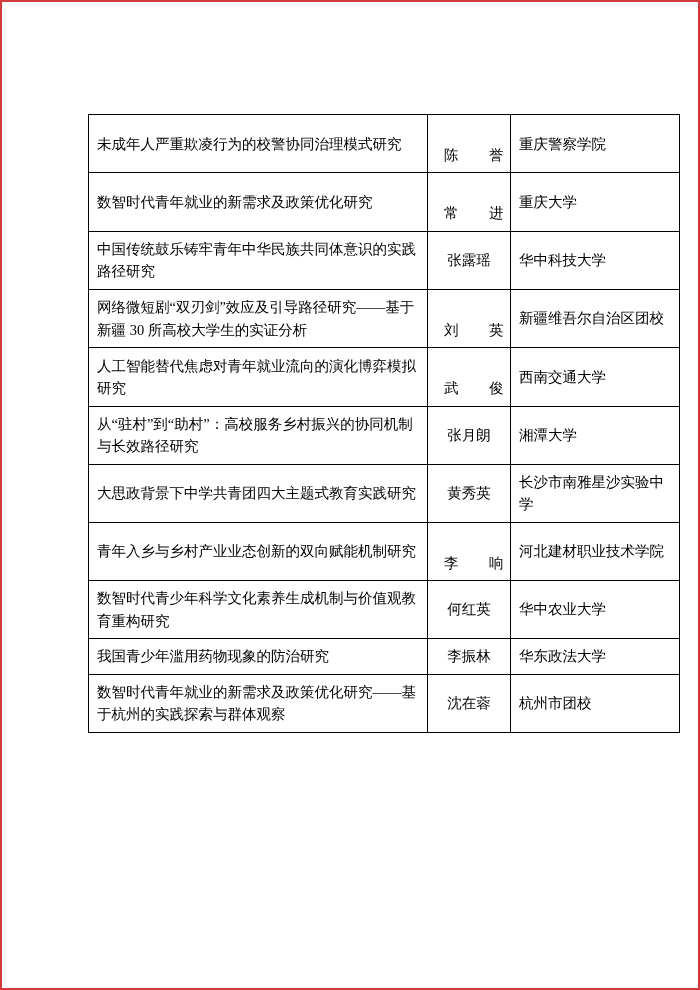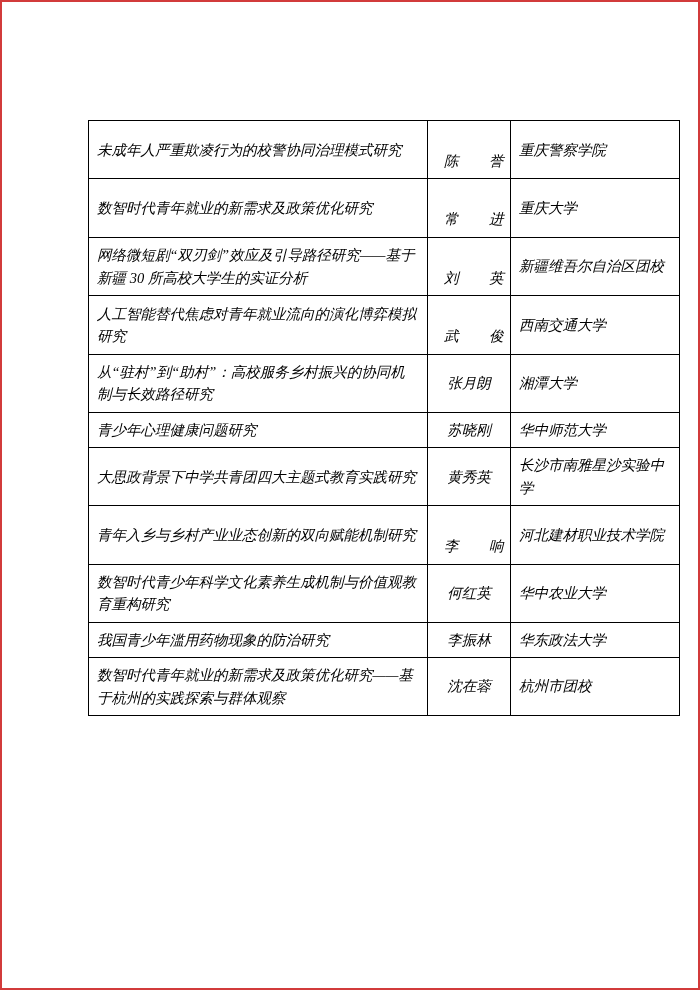"未成年人严重欺凌行为的校警协同治理模式研究" .sheet { font-style: italic -> none; top: 118px -> 112px }
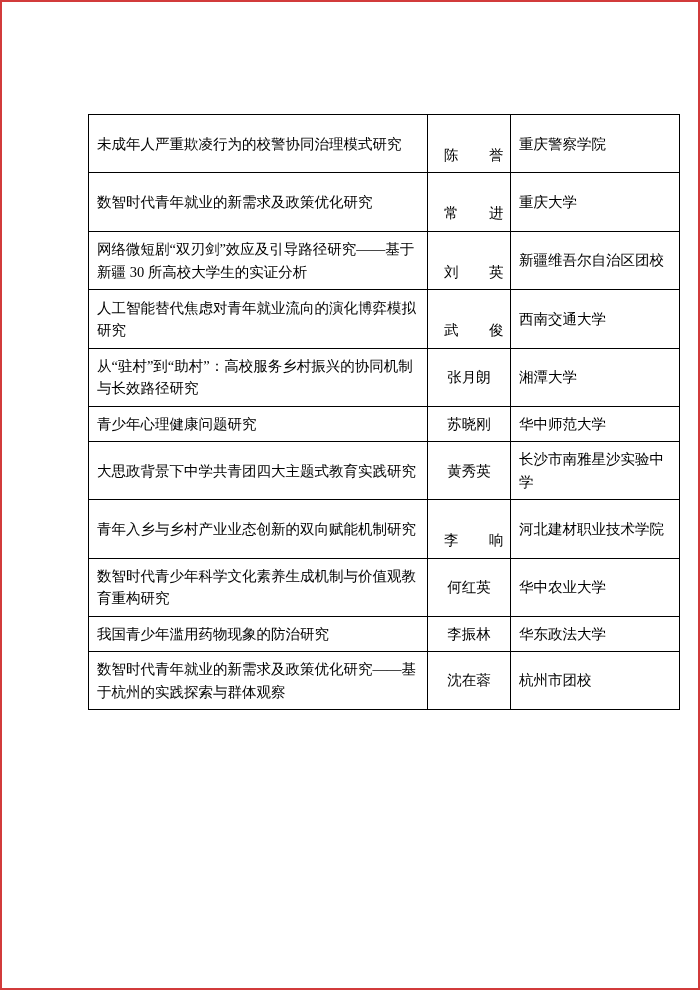"中国传统鼓乐铸牢青年中华民族共同体意识的实践路径研究" tr { html: none -> <tr> <td>中国传统鼓乐铸牢青年中华民族共同体意识的实践路径研究</td> <td>张露瑶</td> <td>华中科技大学</td> </tr> }
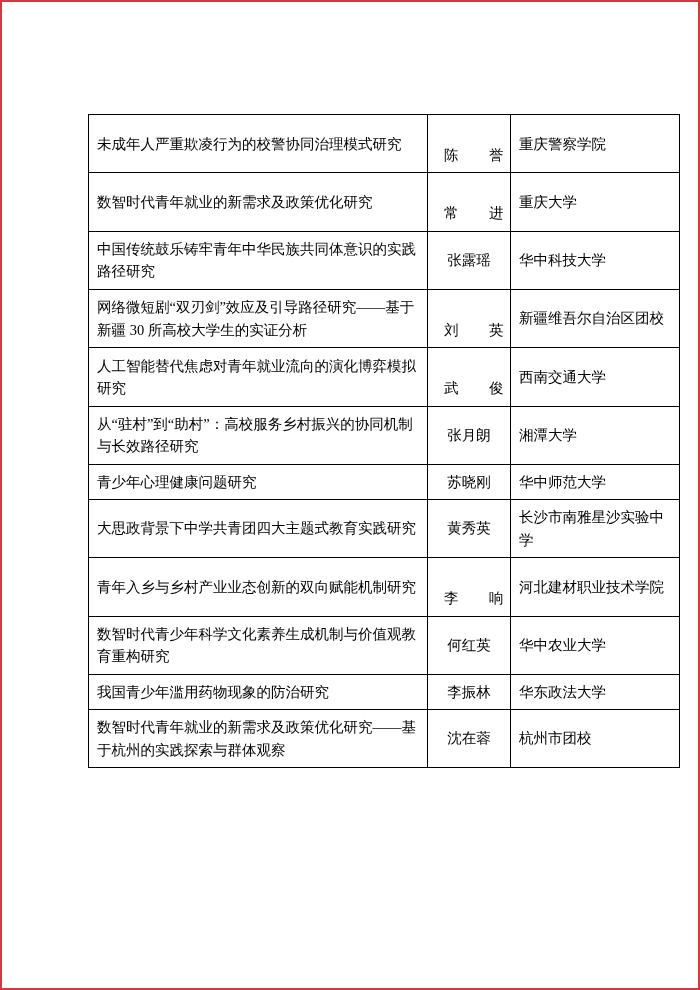"青少年心理健康问题研究" tr { html: <tr> <td>青少年心理健康问题研究</td> <td>苏晓刚</td> <td>华中师范大学</td> </tr> -> none }
